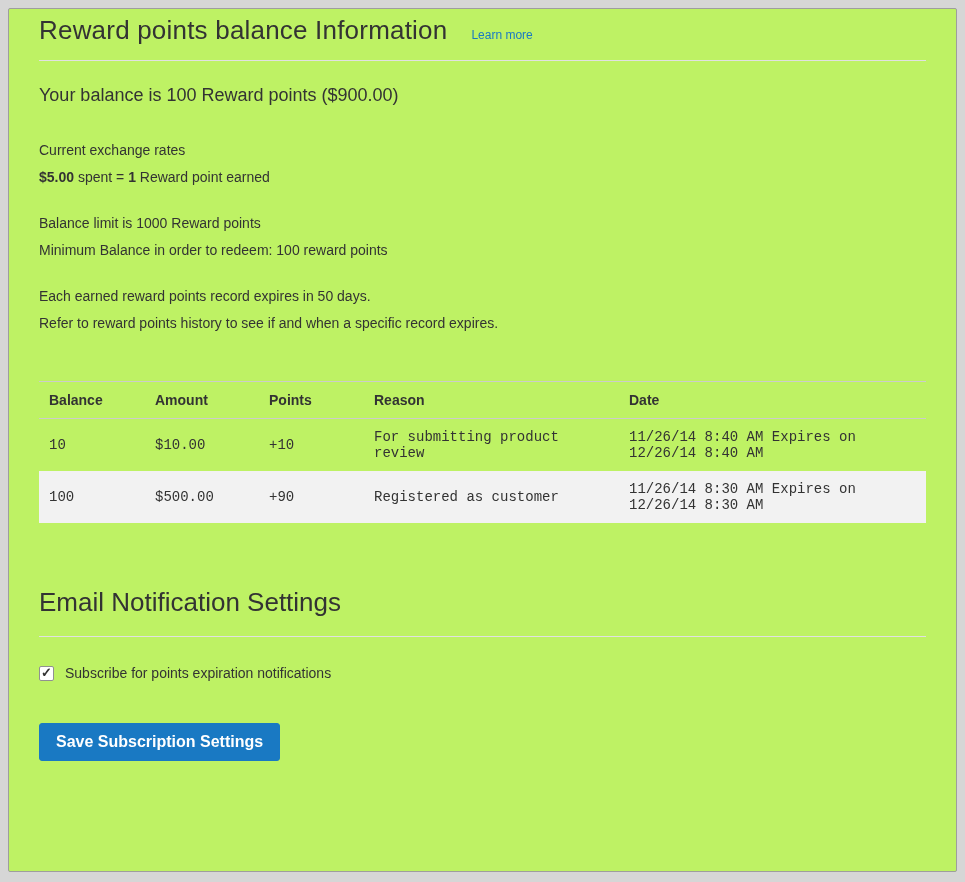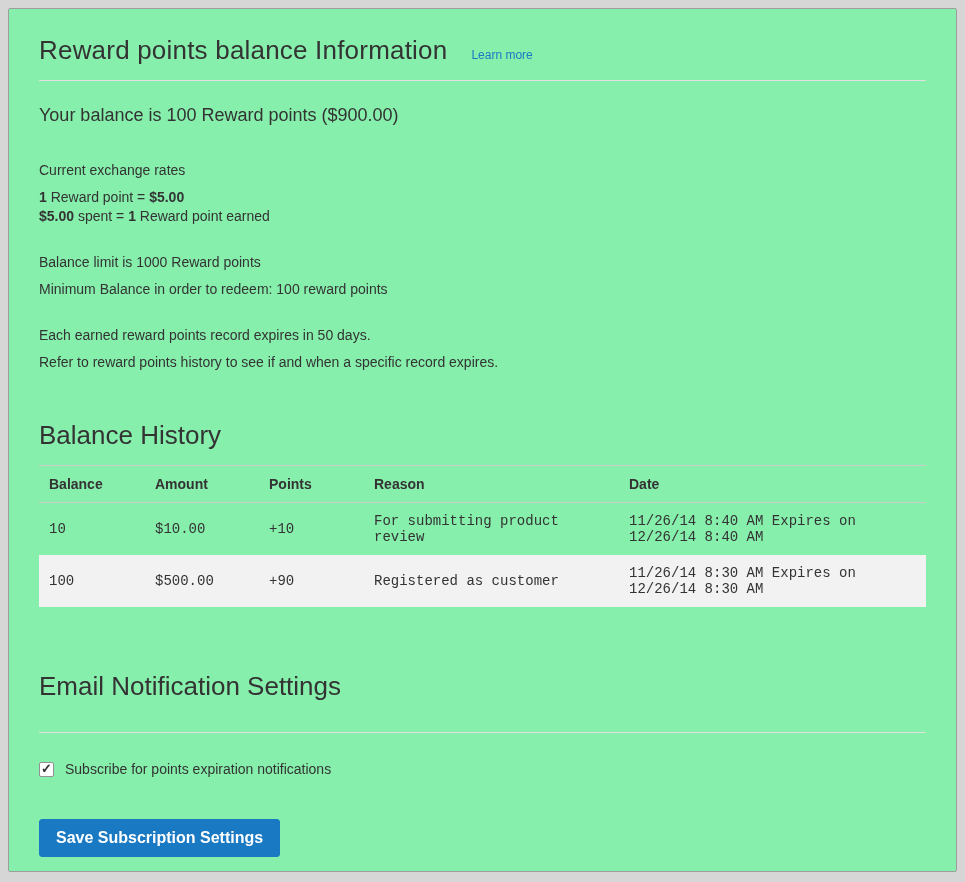"Reward points balance Information" .card { background: #86efac -> #bef264; padding: 26px 30px 30px 30px -> 6px 30px 30px 30px }
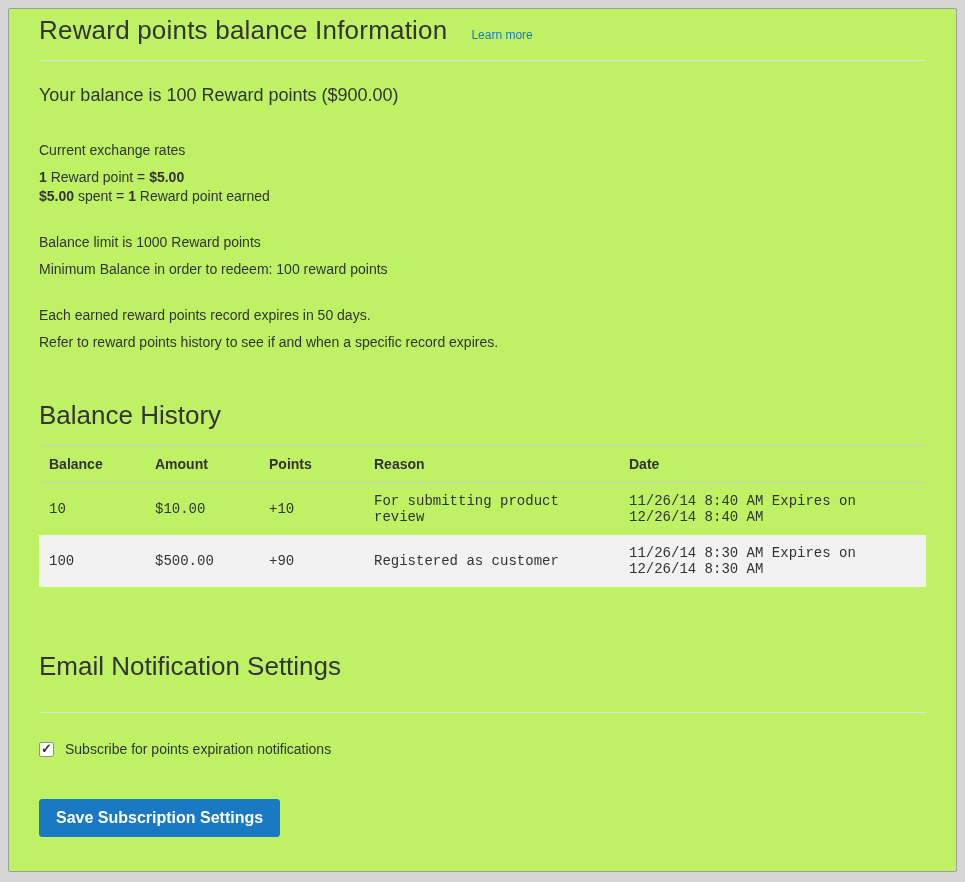"1 Reward point = $5.00" div.info-line { html: <div><strong>1</strong><span> Reward point = </span><strong>$5.00</strong></div> -> none }
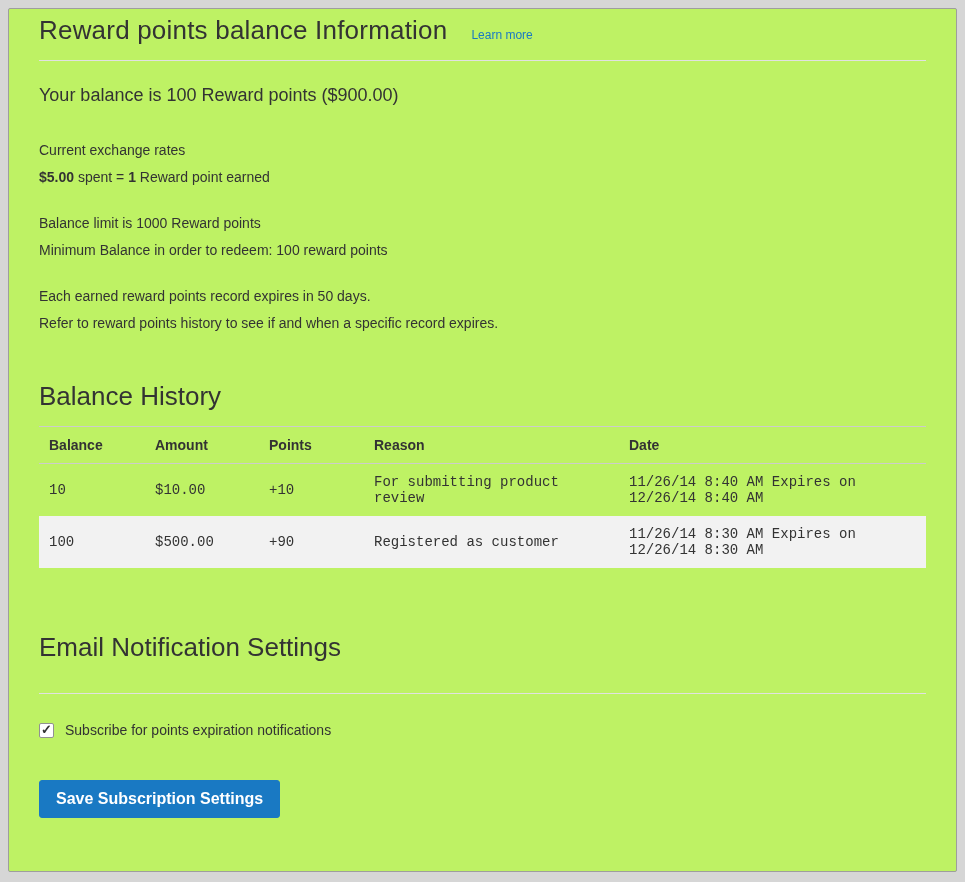"Balance History" h2.section-heading { html: <h2>Balance History</h2> -> none }
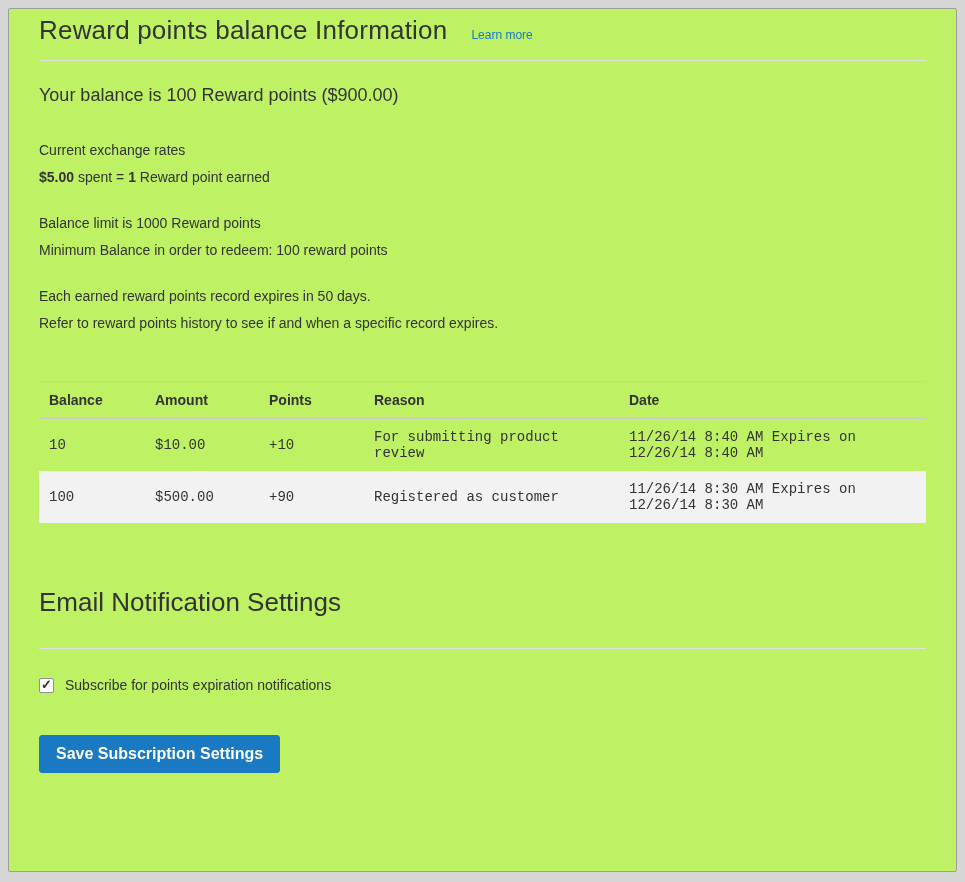"Email Notification Settings" .email-heading-row .section-heading { margin-bottom: 16px -> 4px }
